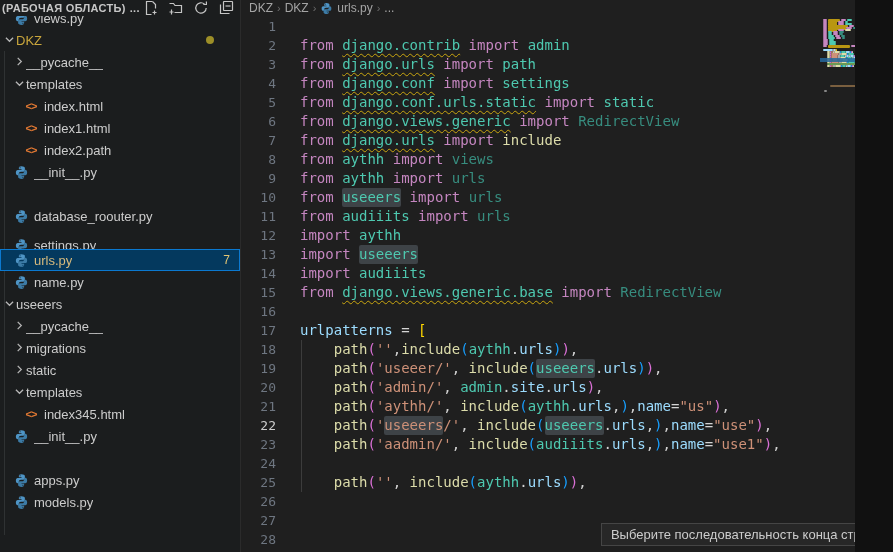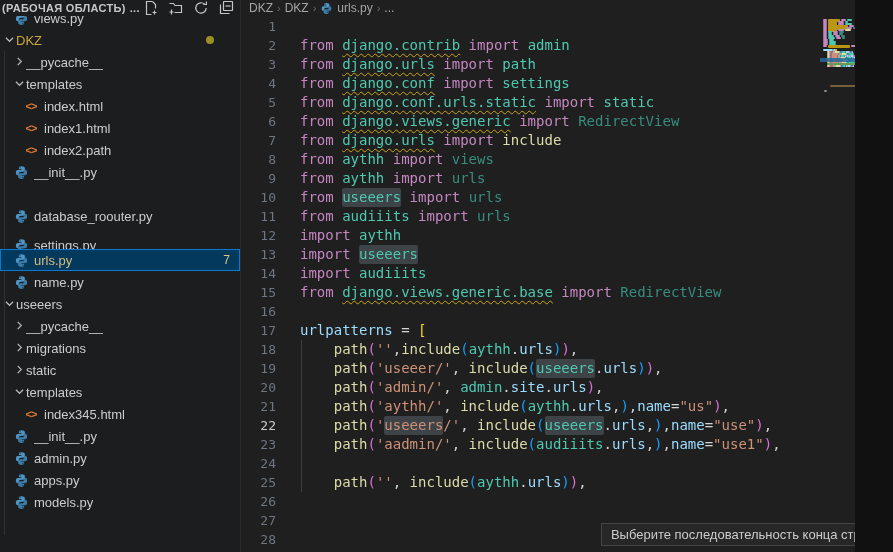"admin.py" div.row { html: <div> <span> <svg> <path></path> <path></path> </svg> </span> <span>admin.py</span> </div> -> none }
